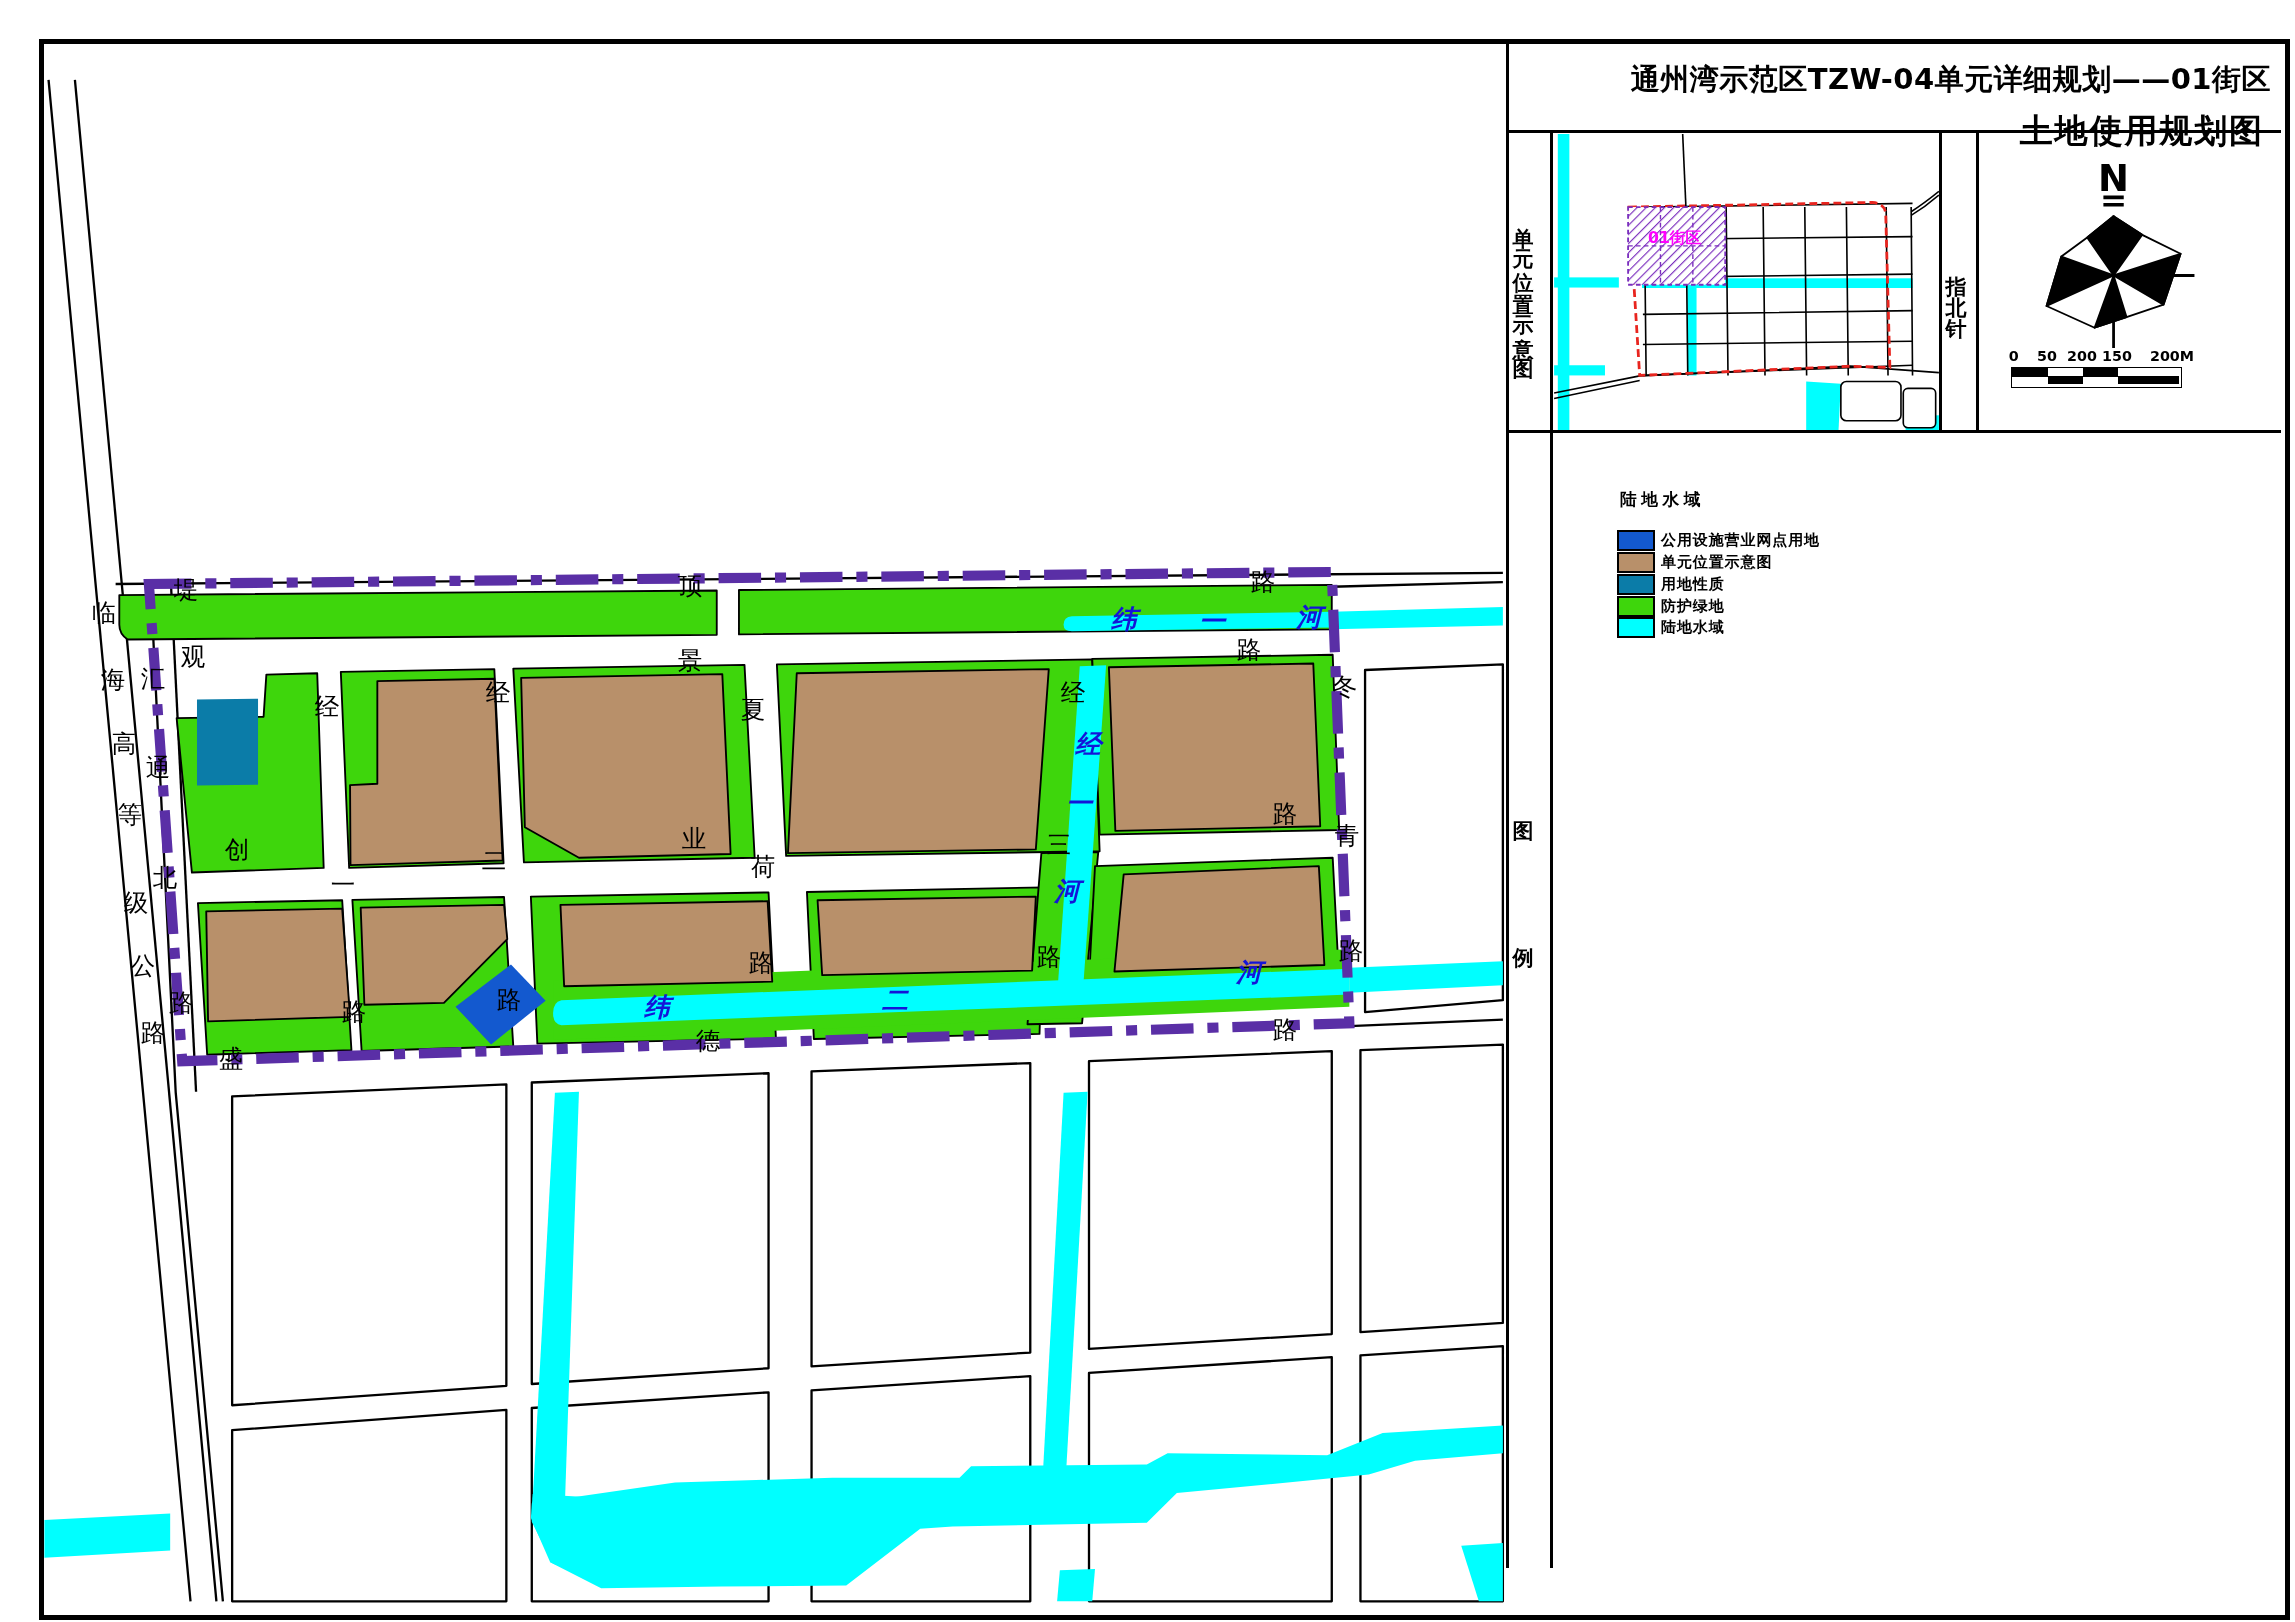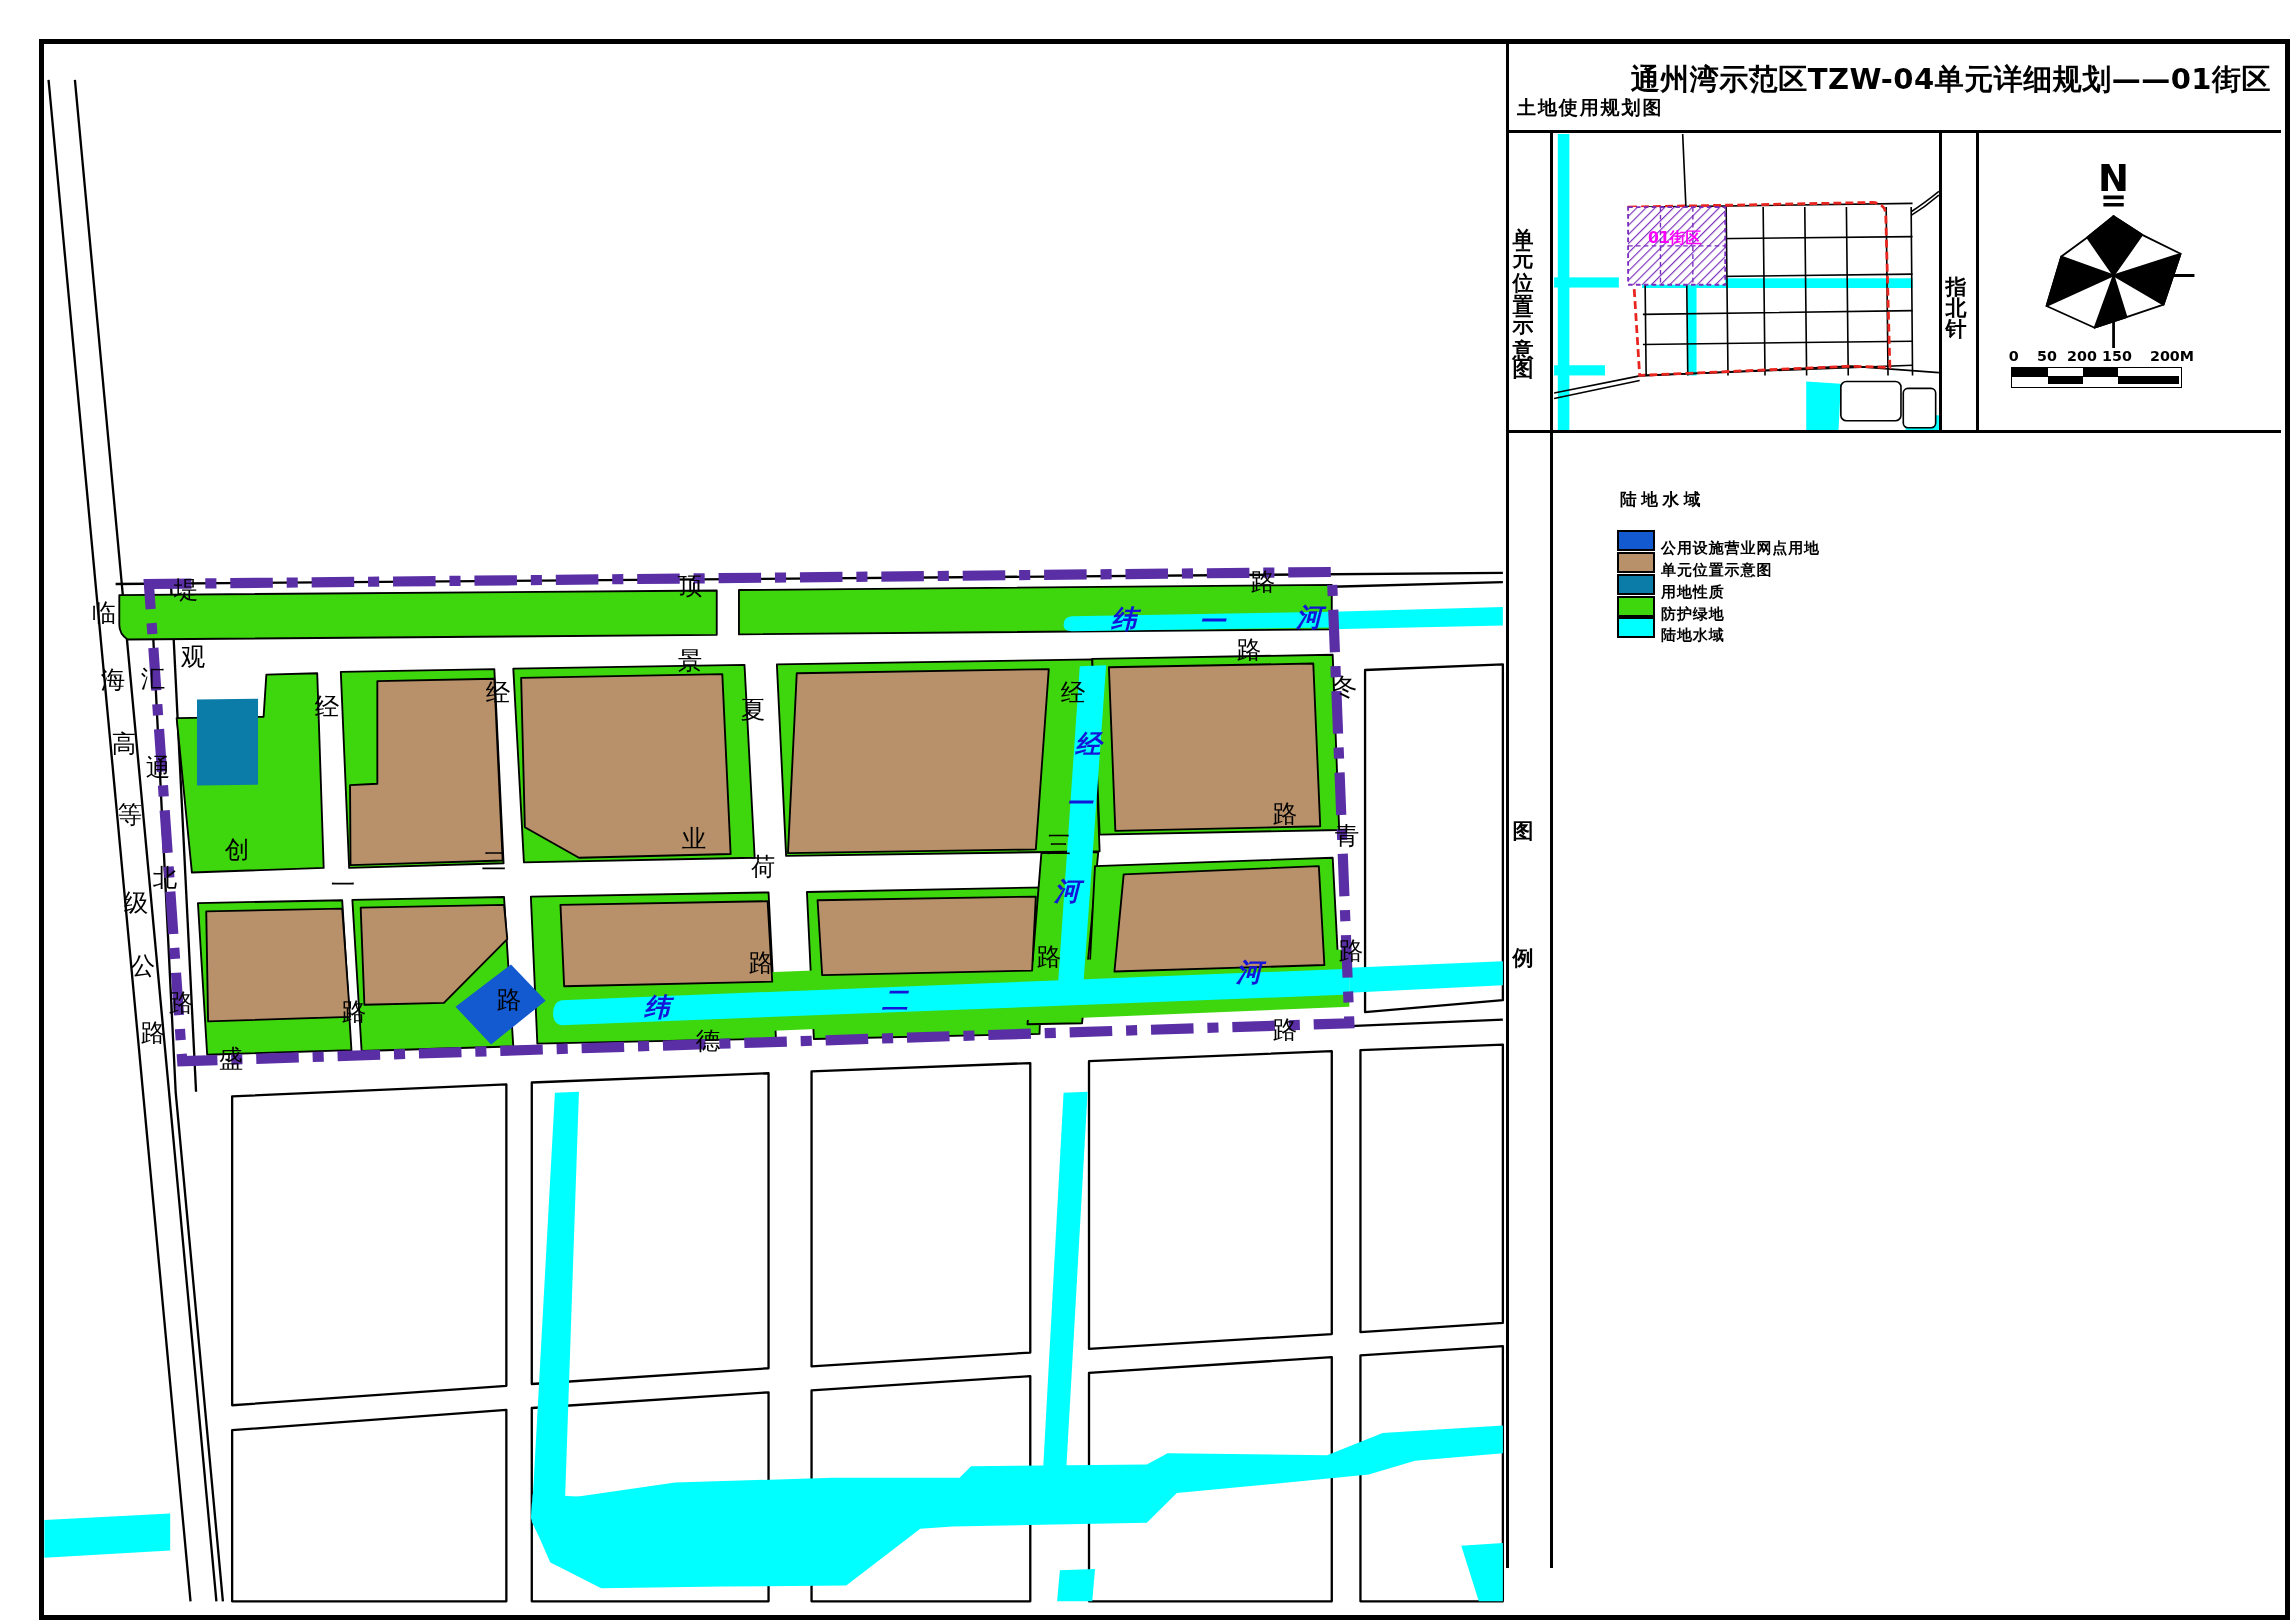"土地使用规划图" #title-line2 { font-size: 19px -> 33px; text-align: left -> right; top: 95px -> 109px }
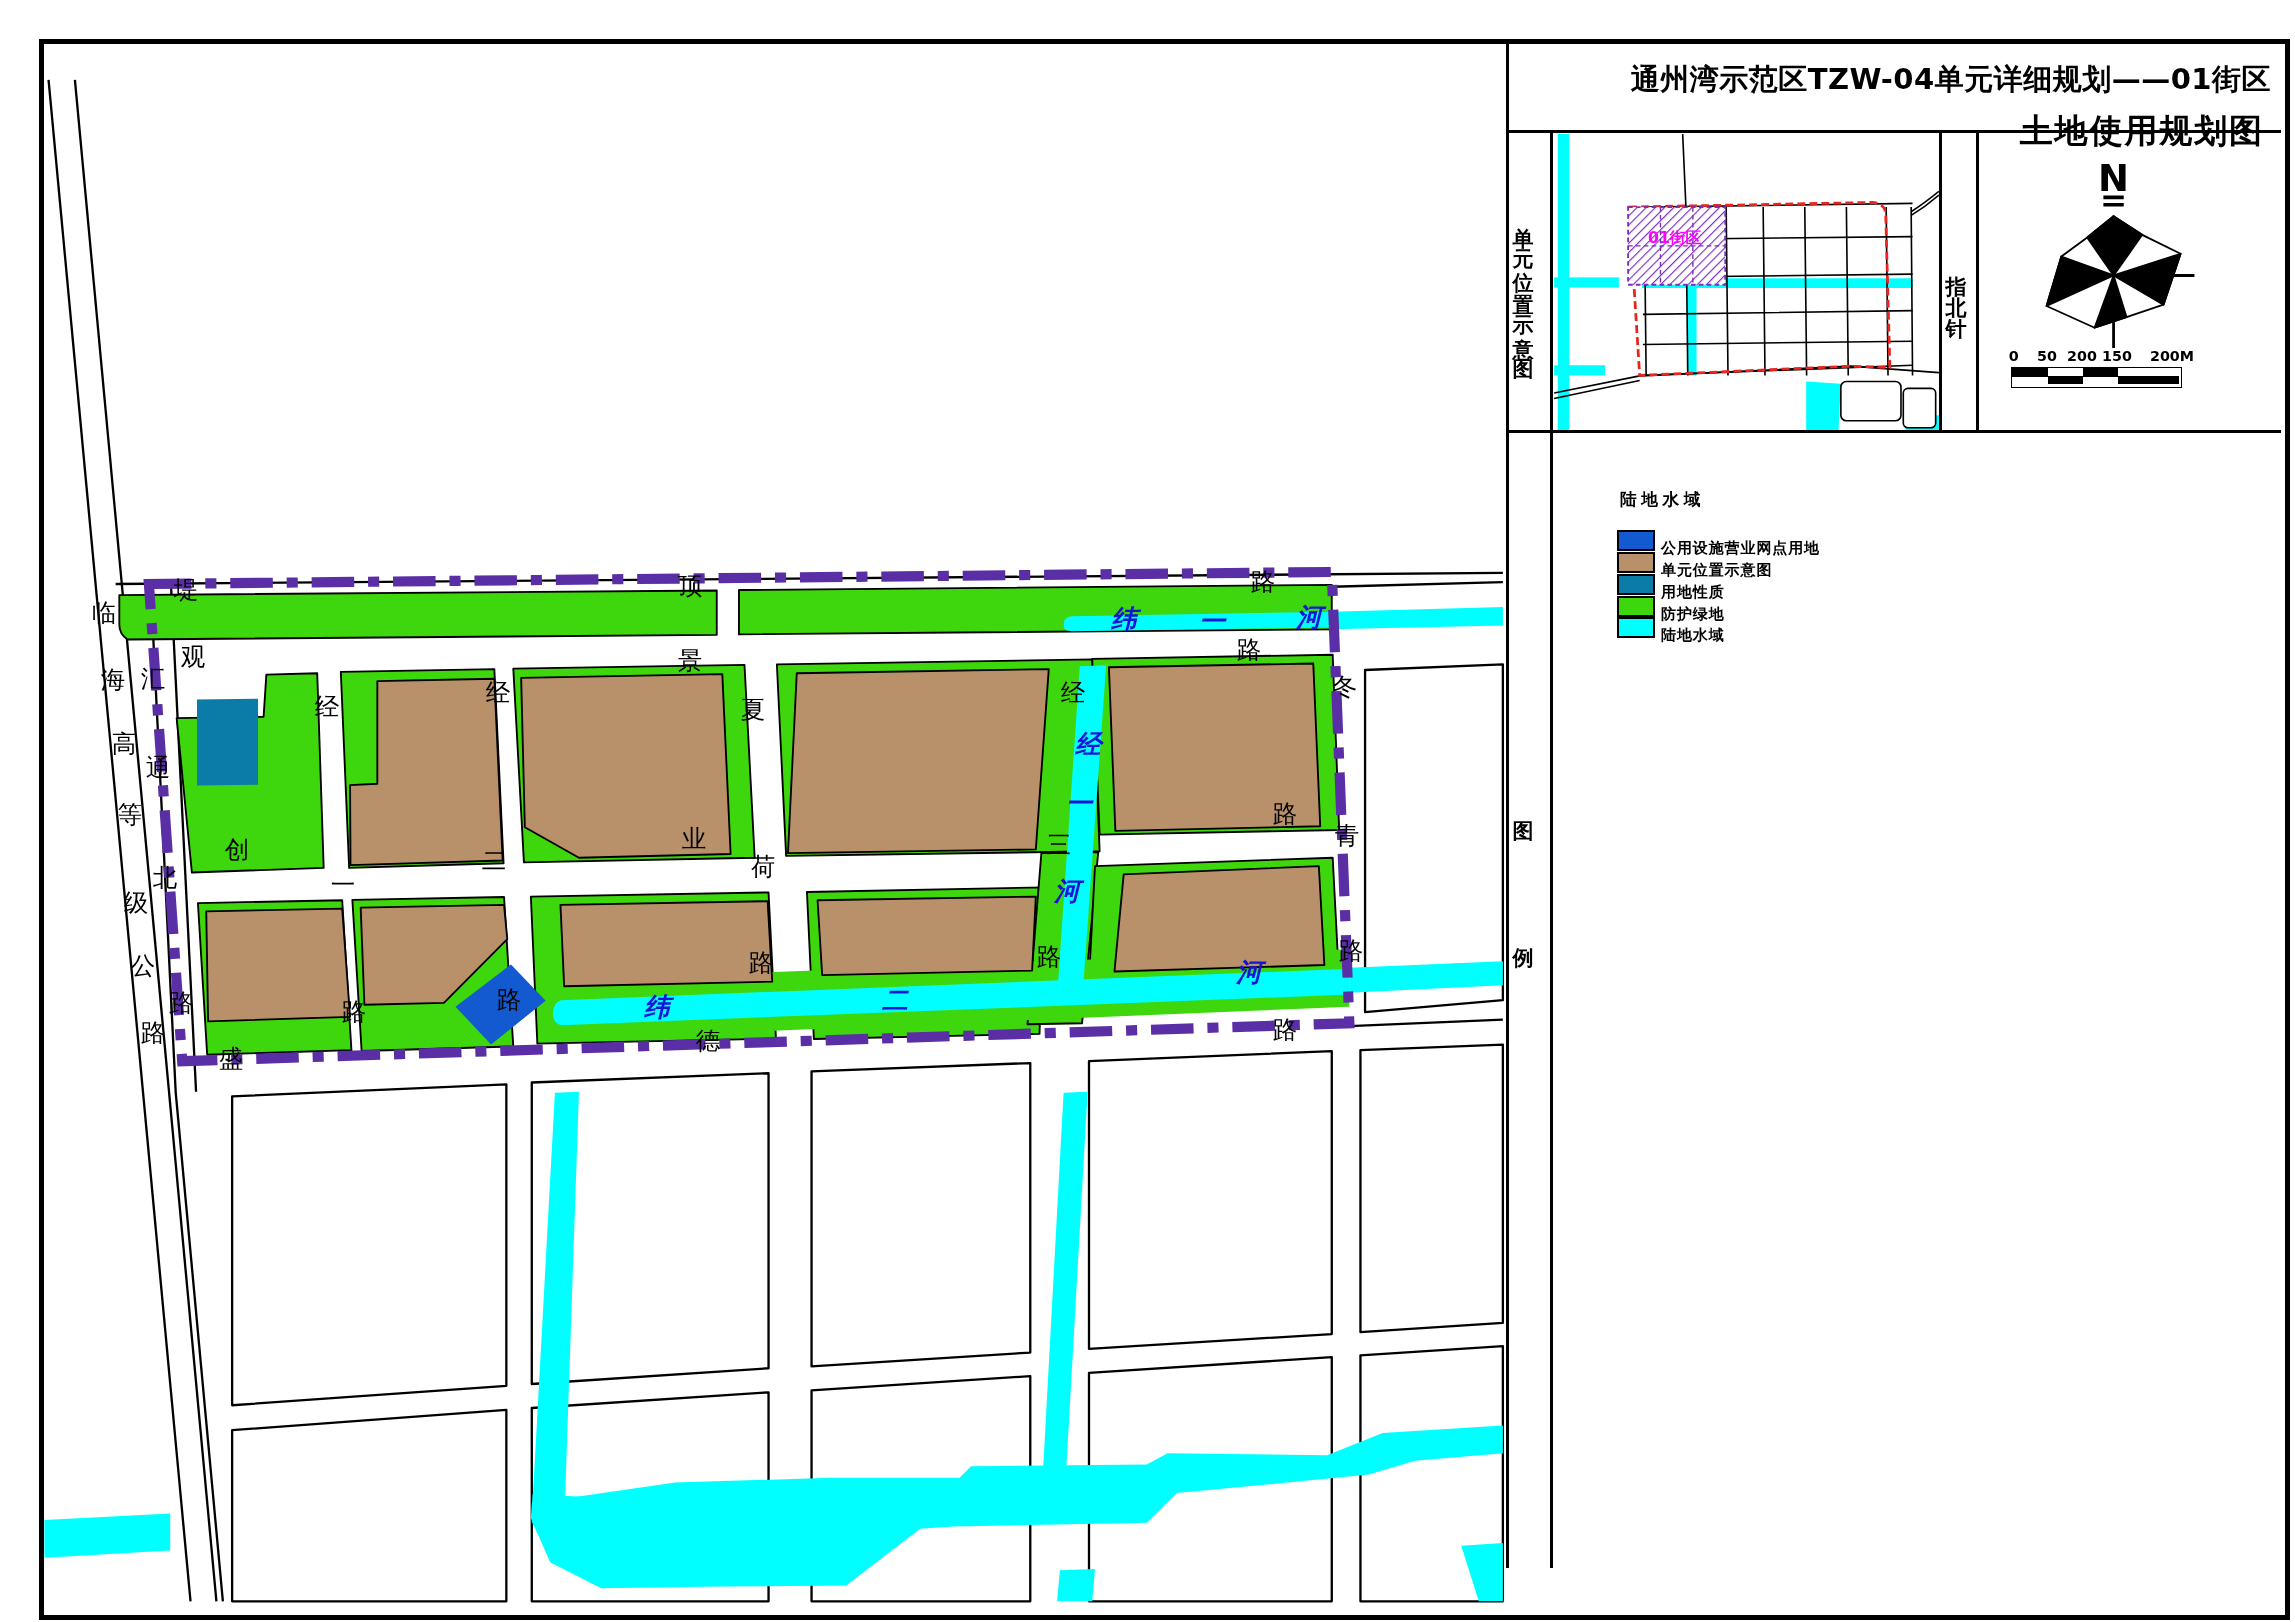"公用设施营业网点用地" .legend-text { margin-top: 8px -> none }
